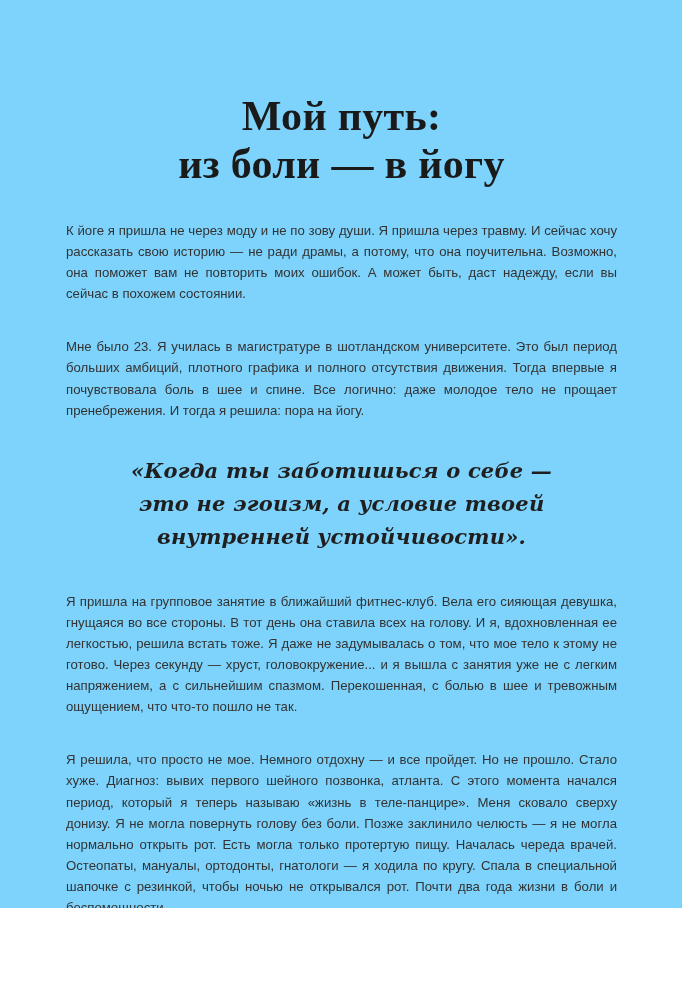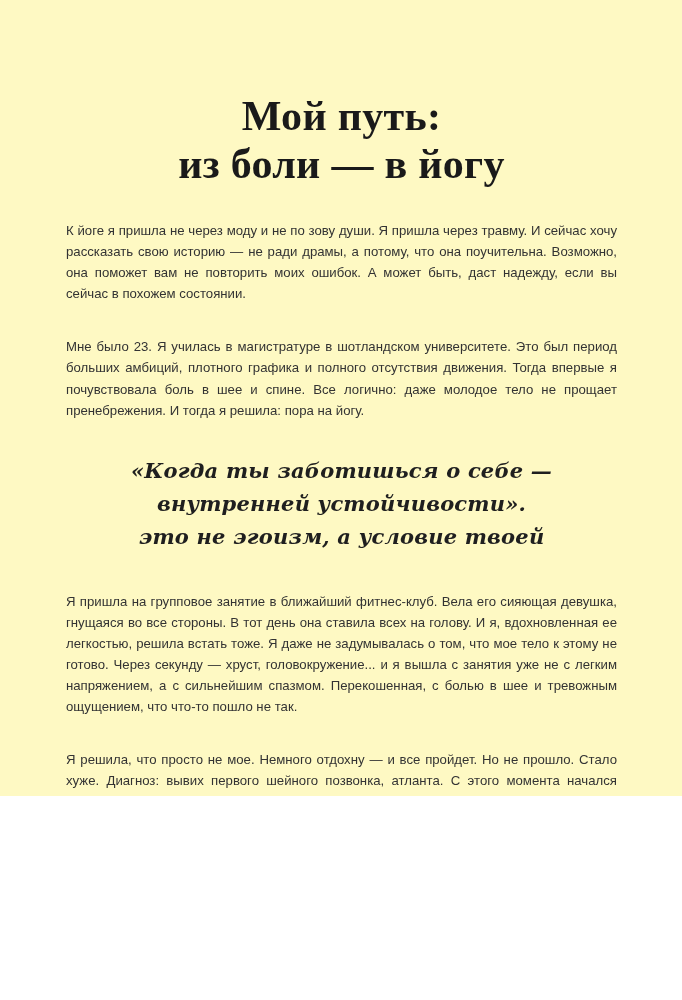"Мой путь:" .page { background: #fef9c3 -> #7dd3fc; height: 796px -> 908px }
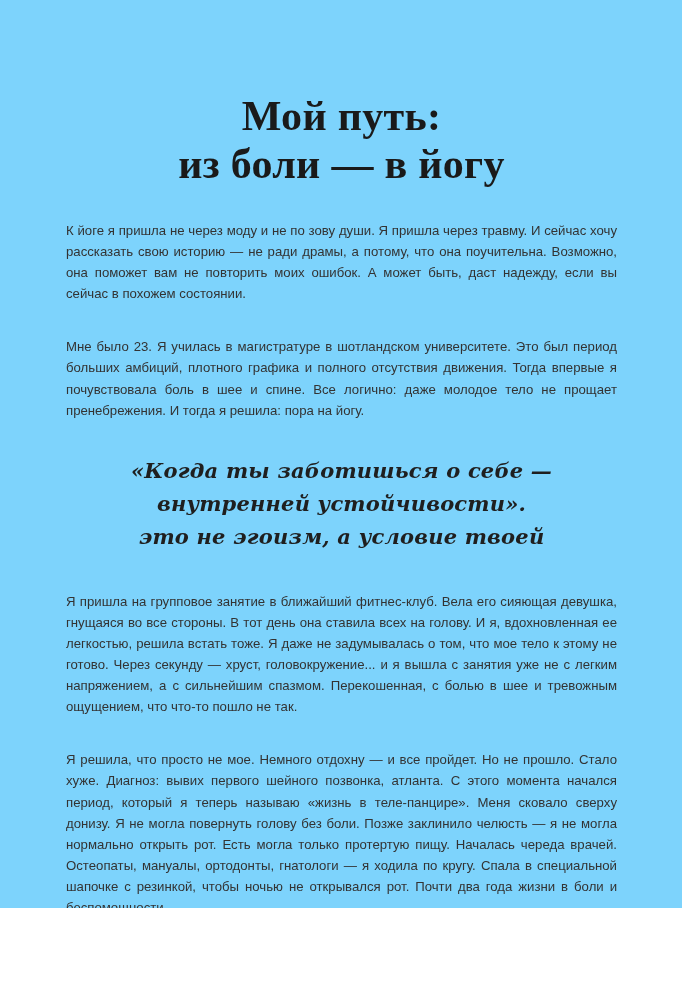"внутренней устойчивости»." span.quote-line { order: before "это не эгоизм, а условие" -> after "это не эгоизм, а условие" }
